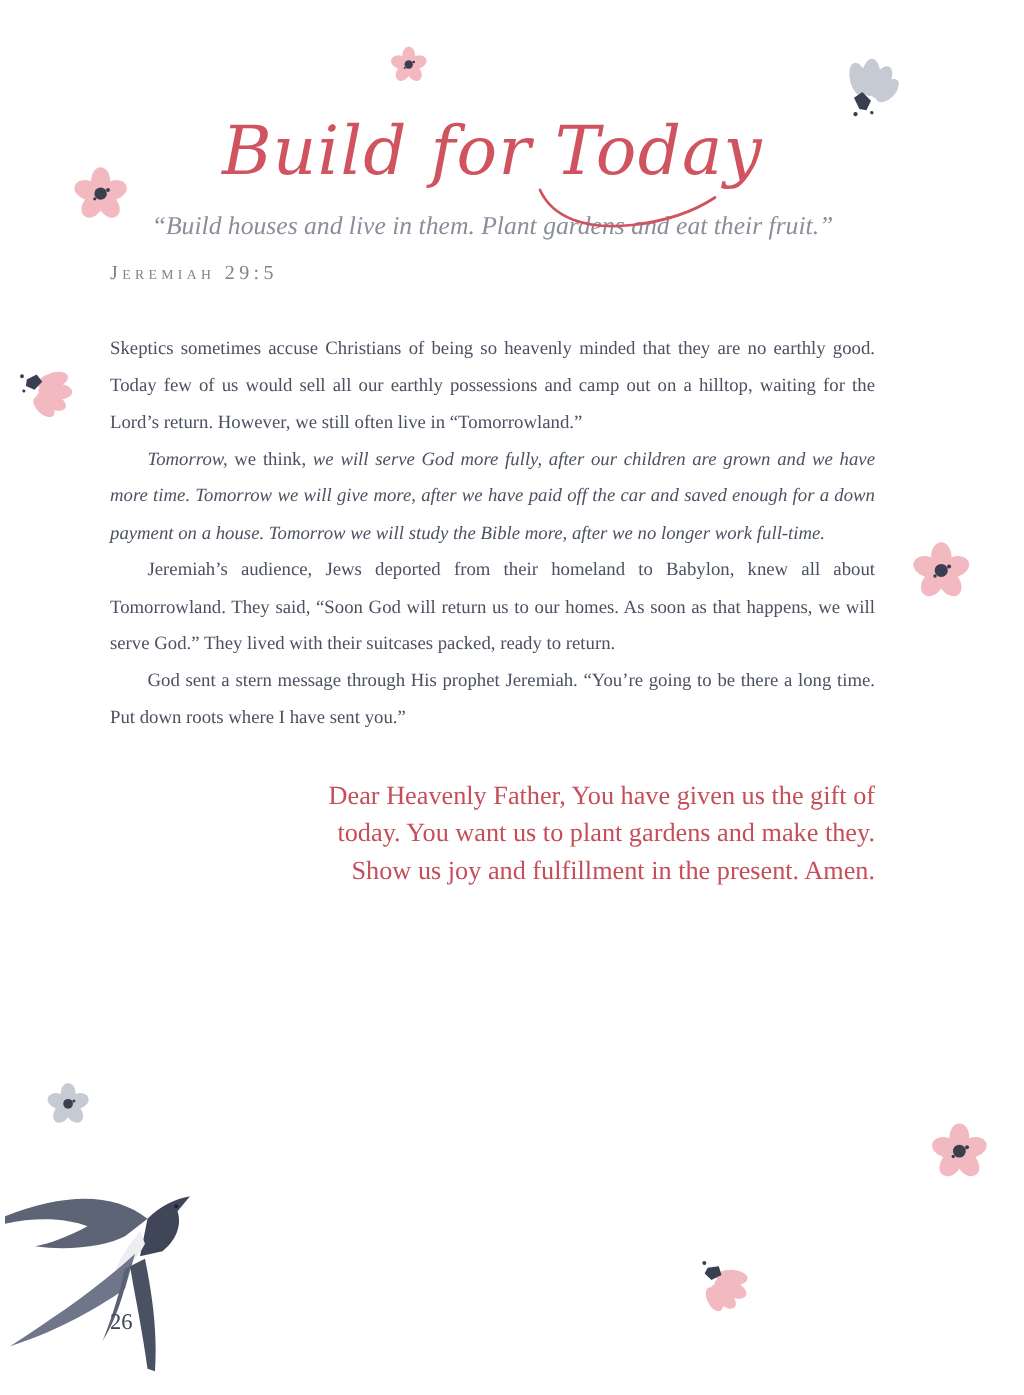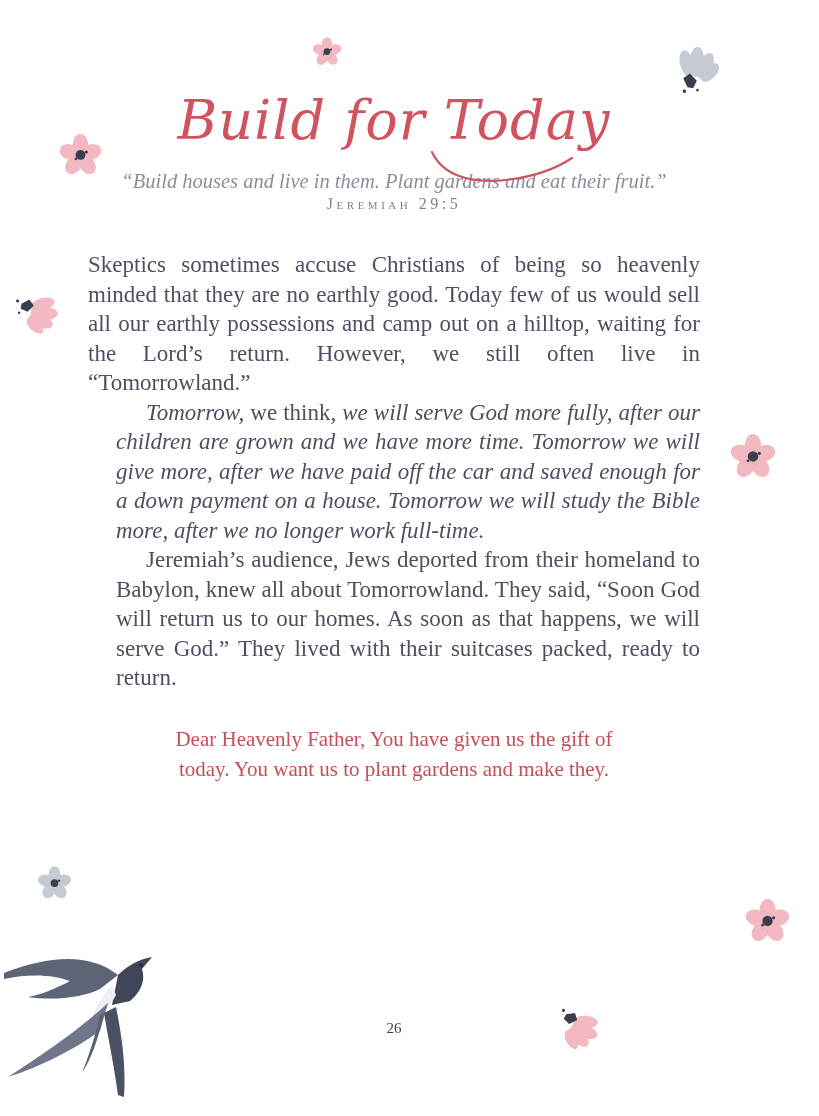"Jeremiah 29:5" .reference { margin-top: 1px -> 16px; text-align: center -> left }
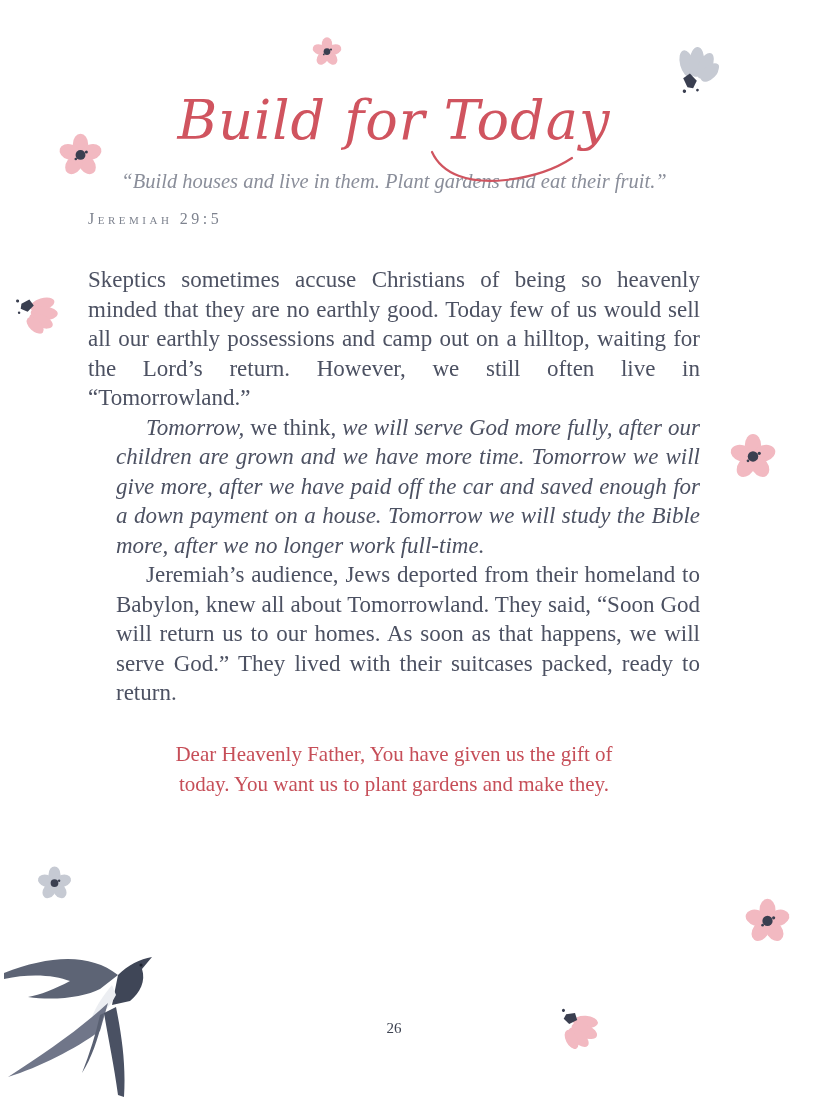"Skeptics sometimes accuse Christians of" .body-text { font-size: 23px -> 15px }
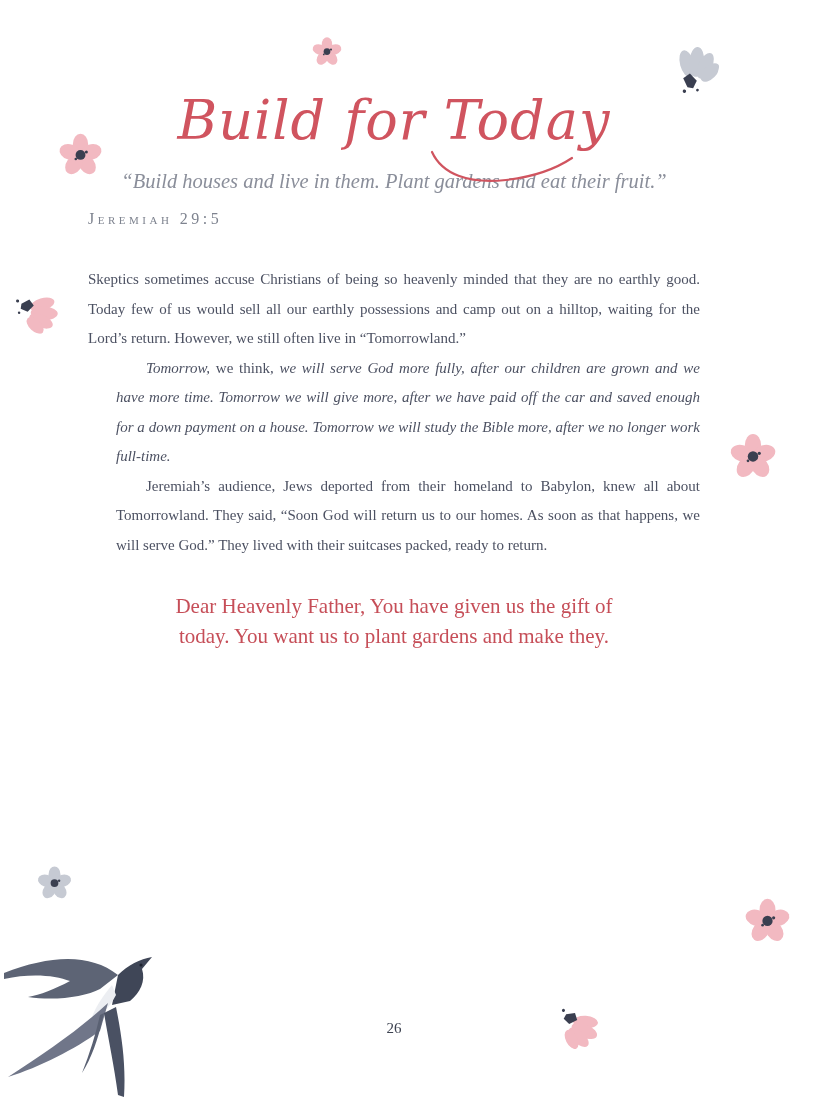"Tomorrow, we think, we will" .body-text p.indent { margin-left: 28px -> none }
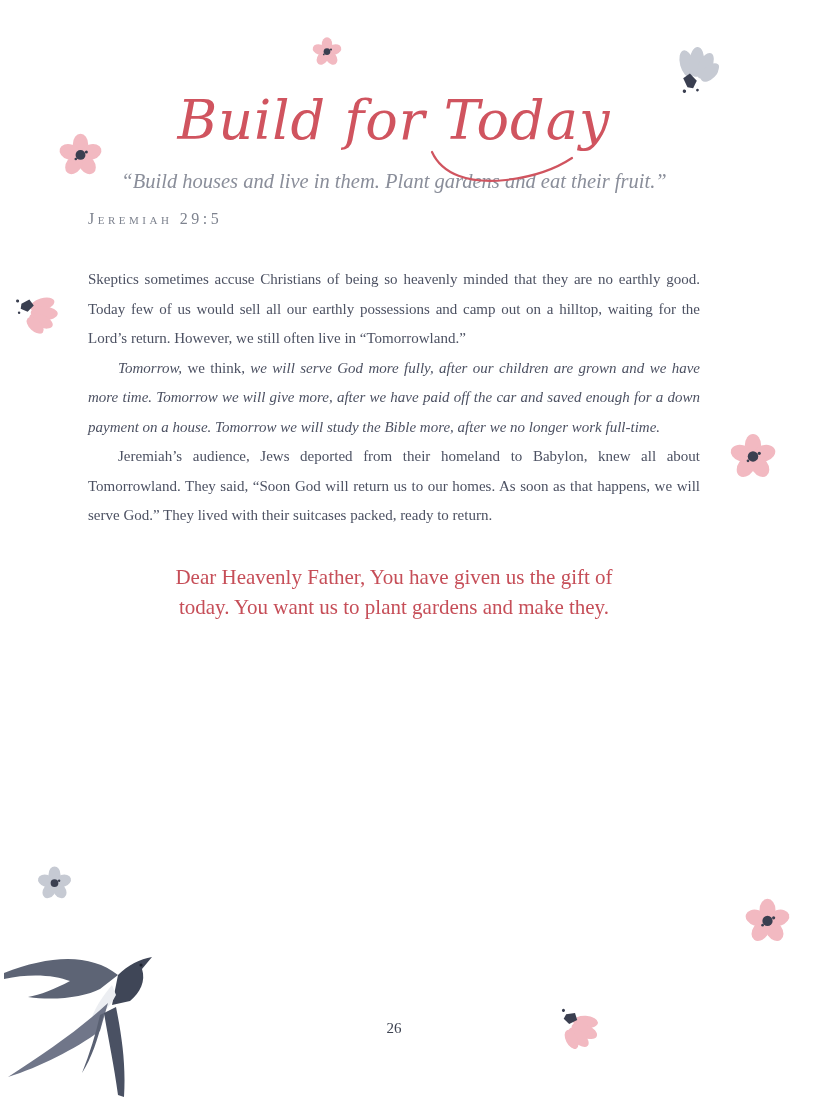"God sent a stern message" p.indent { html: none -> <p><span>God sent a stern message through His prophet Jeremiah. “You’re going to be there a long time. Put down roots where I have sent you.”</span></p> }
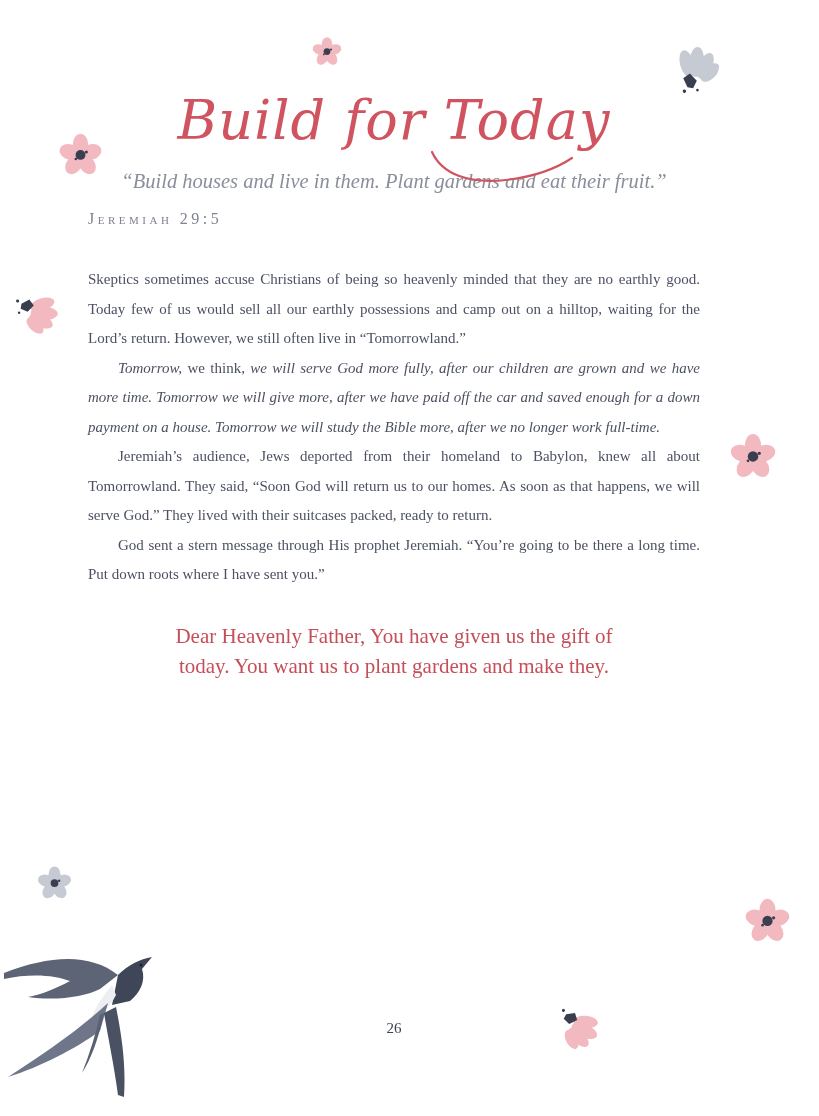"Dear Heavenly Father, You have" .prayer { text-align: center -> right }
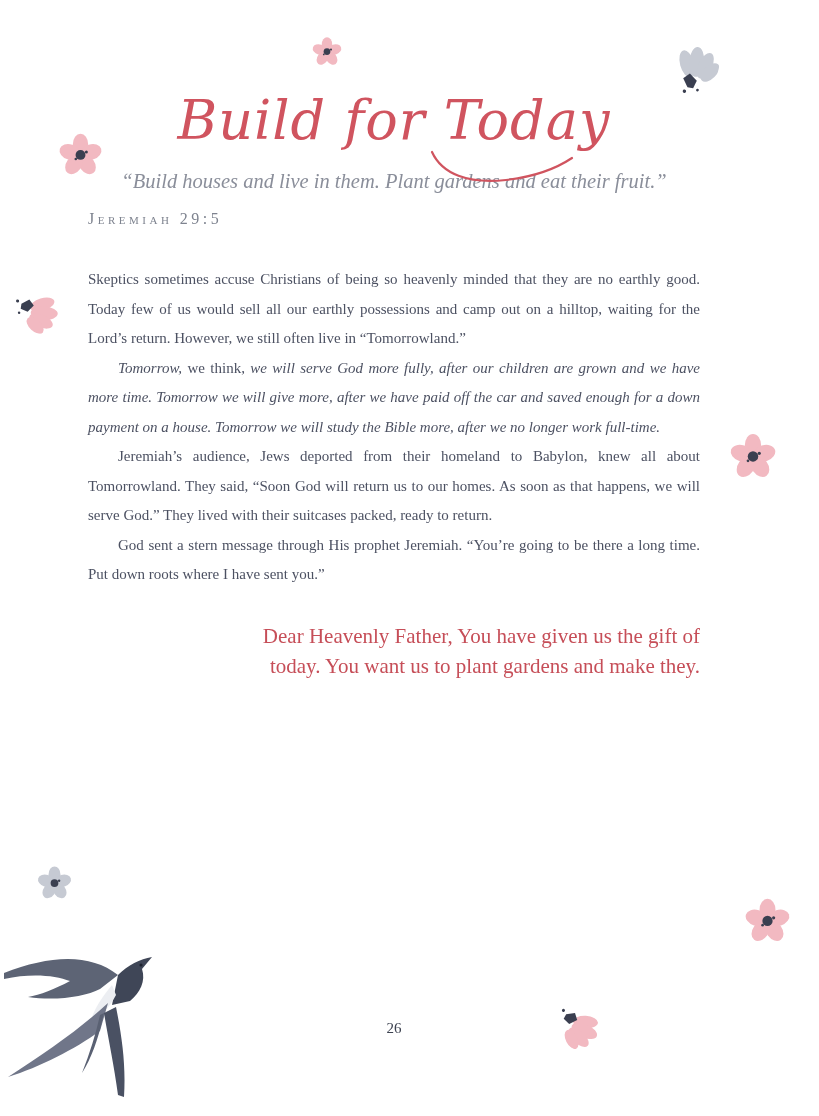"Show us joy and fulfillment" div { html: none -> <div>Show us joy and fulfillment in the present. Amen.</div> }
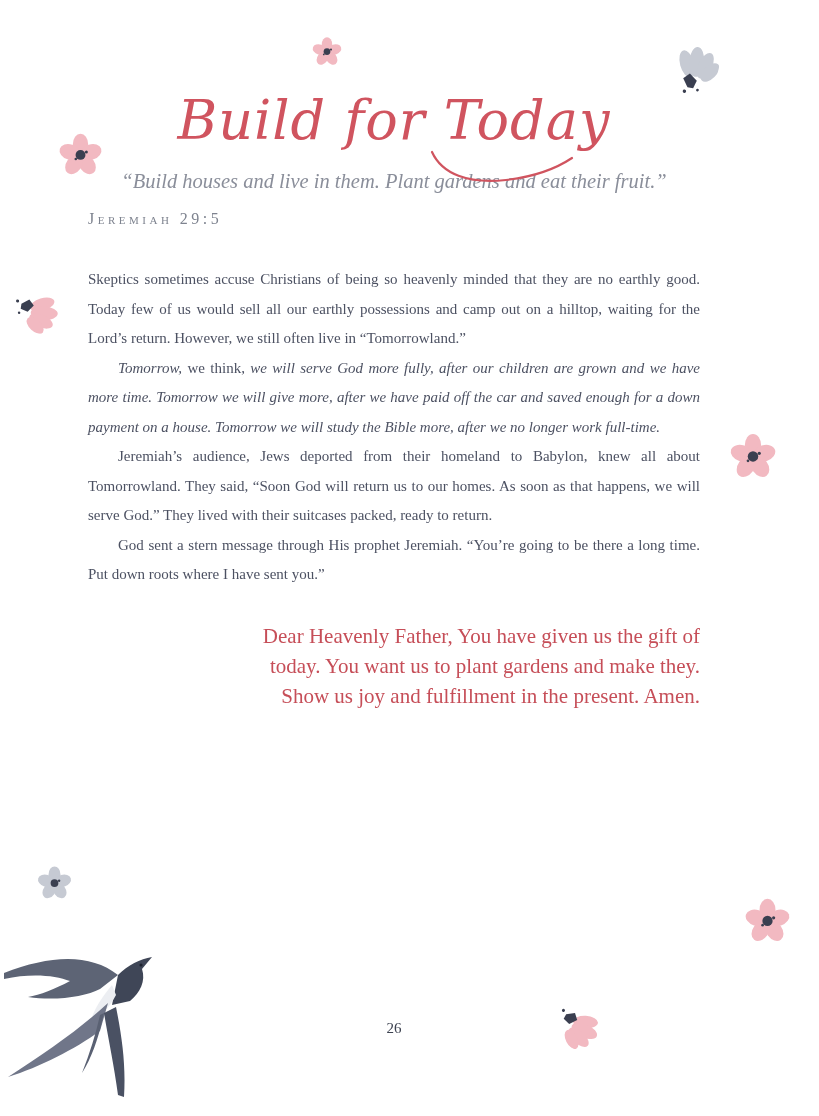"26" .page-number { font-size: 15px -> 18px; text-align: center -> left; top: 1020px -> 1047px }
